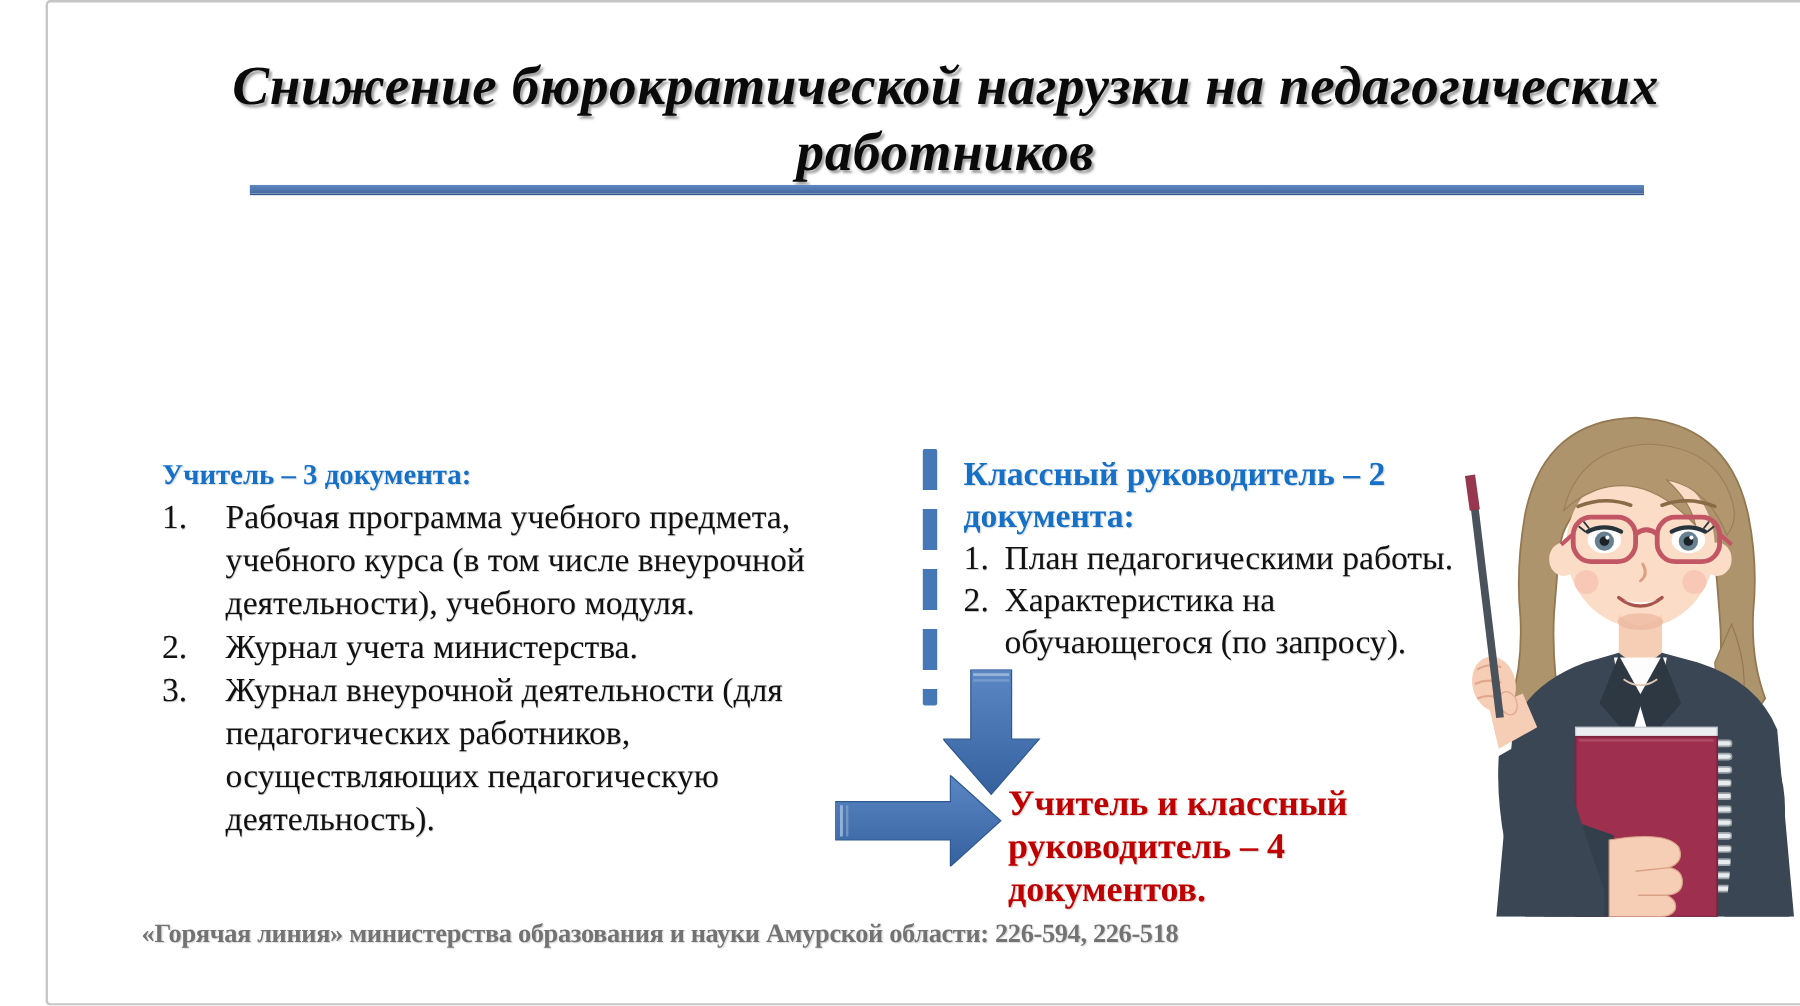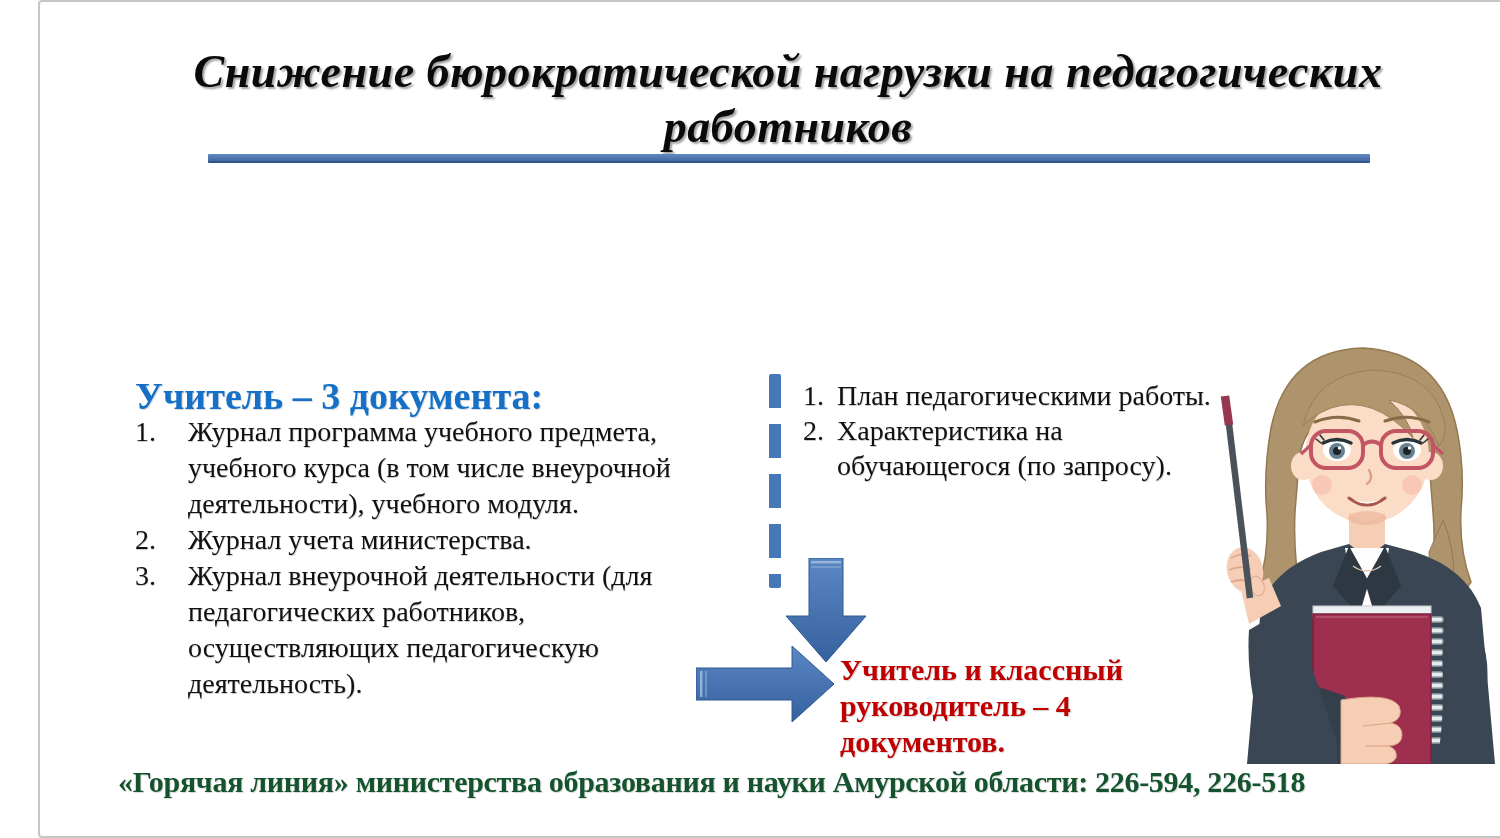"Учитель – 3 документа:" .col-left h2 { font-size: 38px -> 24px }
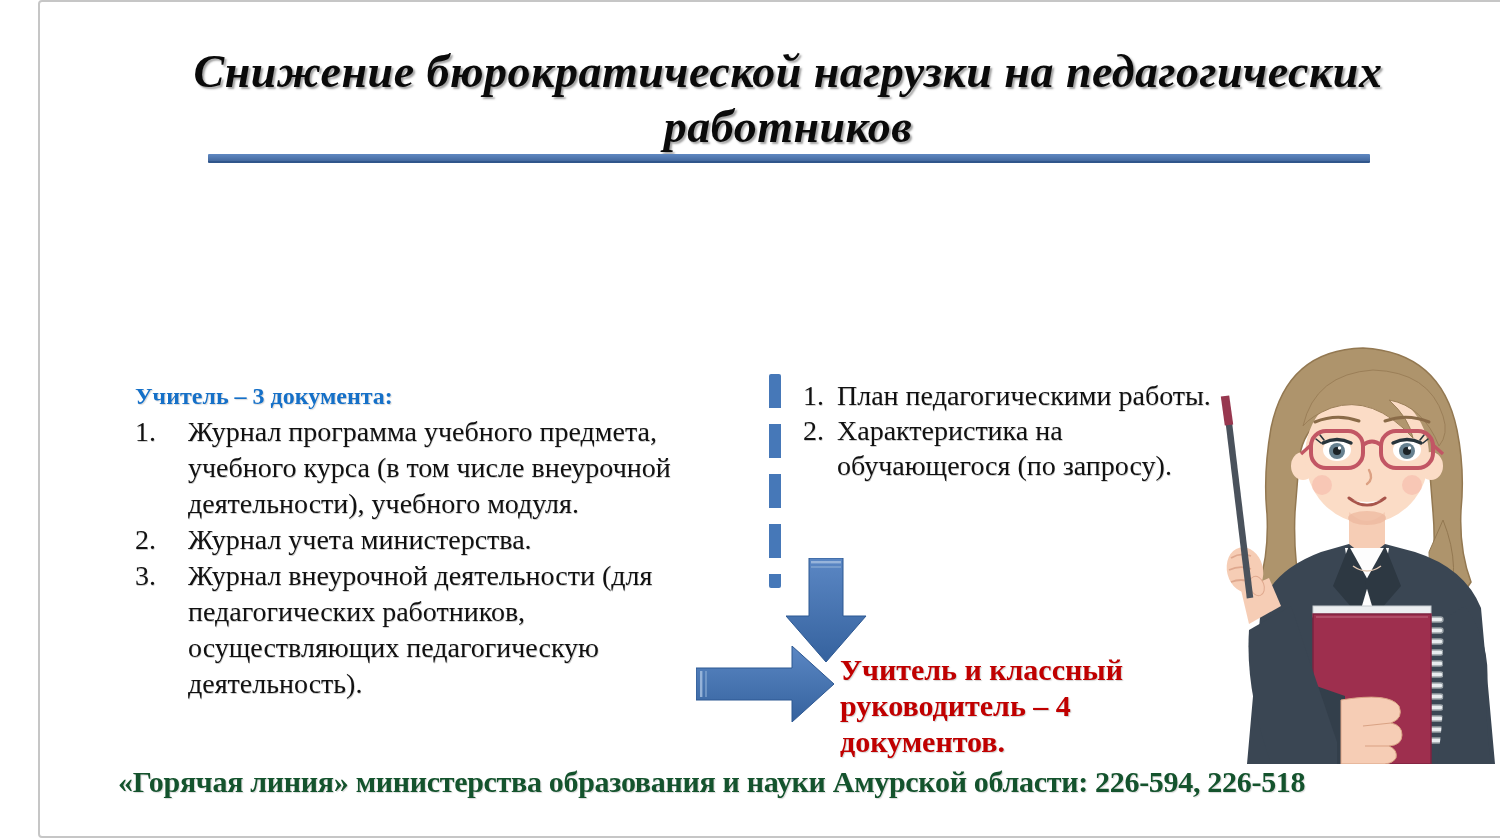"Классный руководитель – 2" h2 { html: none -> <h2>Классный руководитель – 2 документа:</h2> }
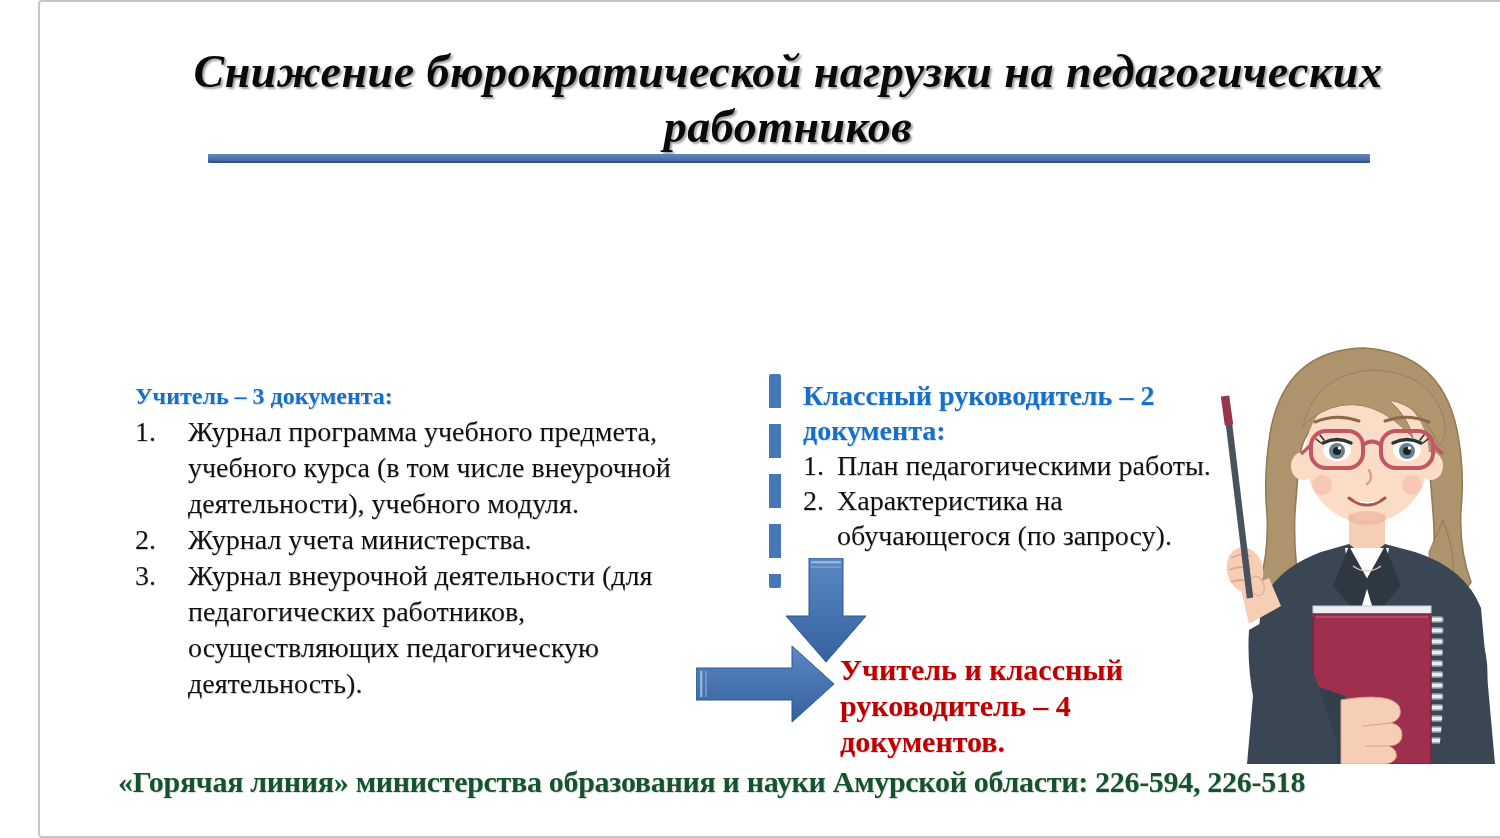"Журнал программа учебного предмета," span.txt { text: Журнал -> Рабочая }
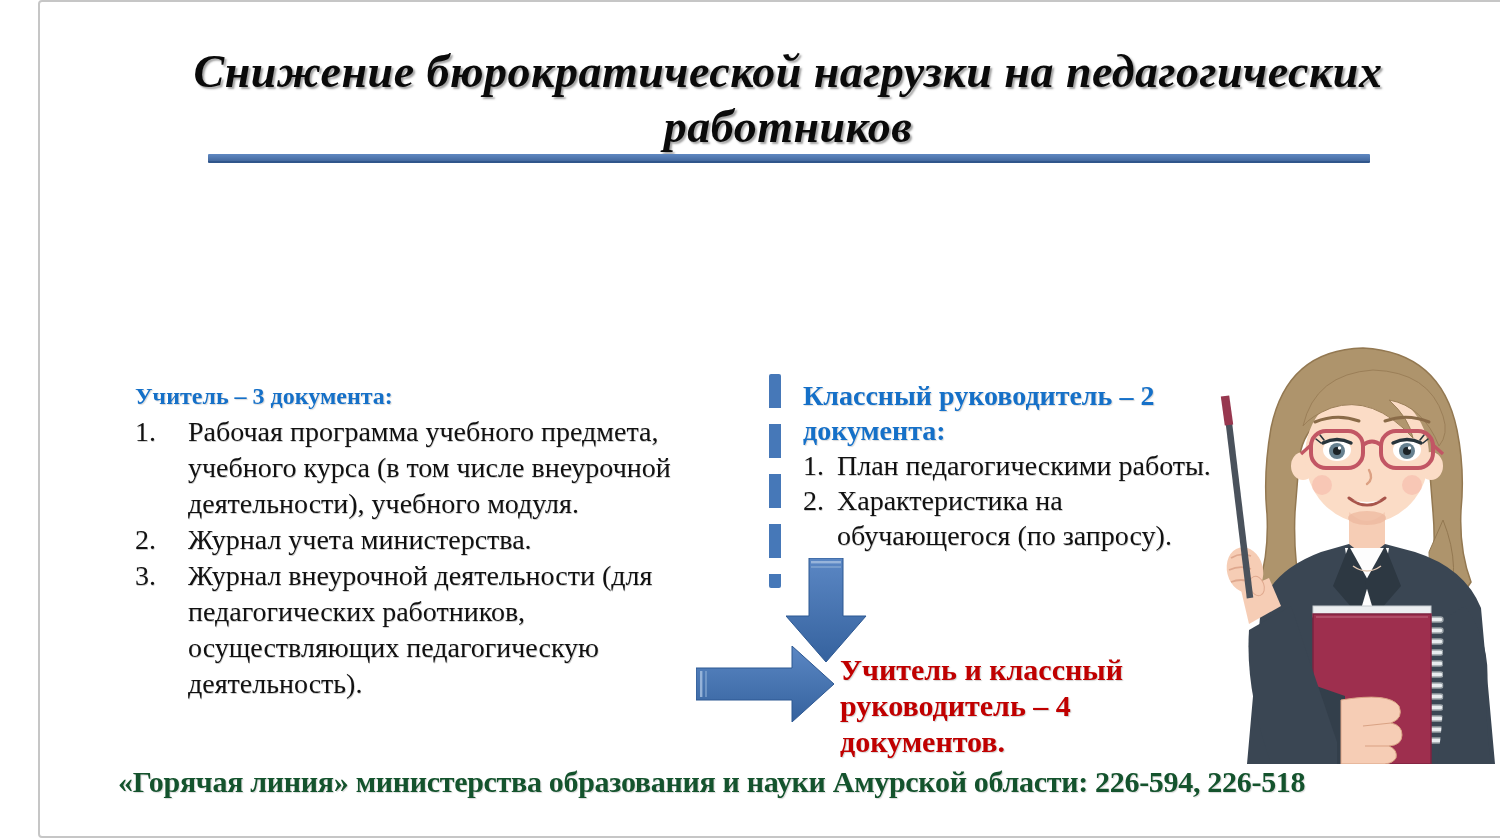"«Горячая линия» министерства образования" .hotline { color: #14532d -> #737373; font-size: 30px -> 22px }
